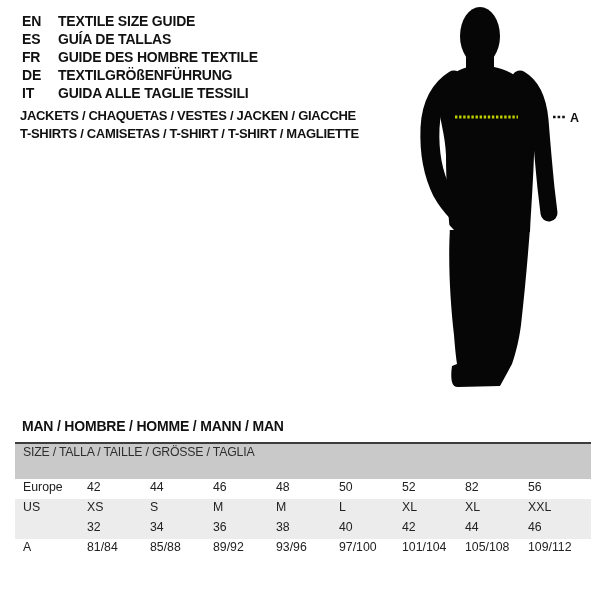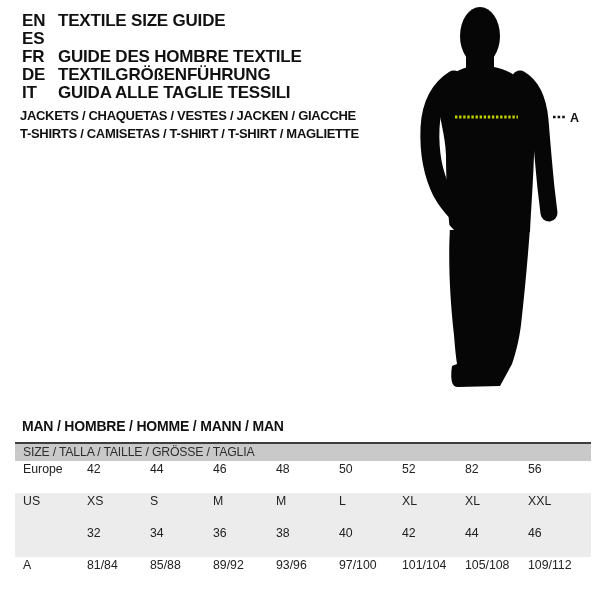"EN" .lang-row { font-size: 17px -> 14px }
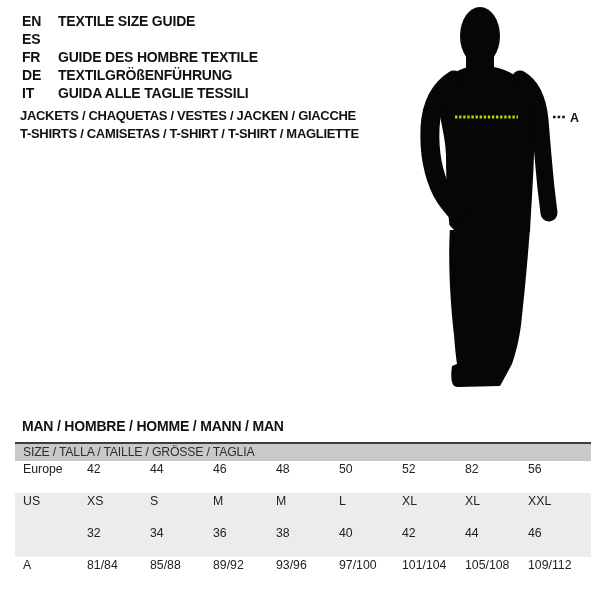"GUÍA DE TALLAS" span { html: none -> <span>GUÍA DE TALLAS</span> }
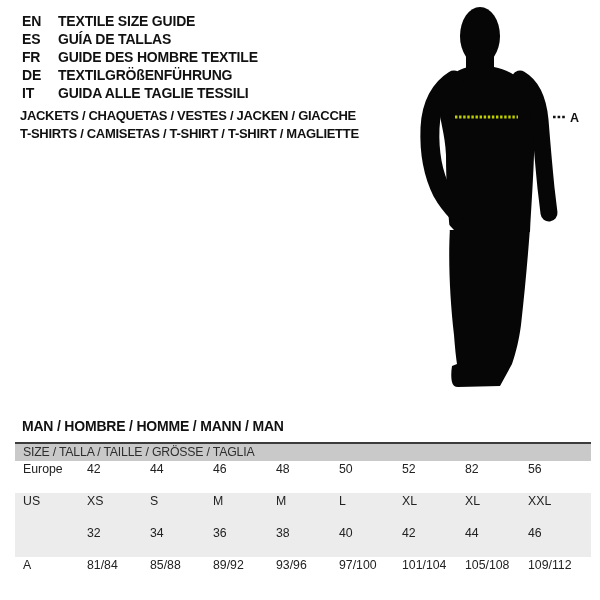"SIZE / TALLA / TAILLE" .t-header { height: 17px -> 35px }
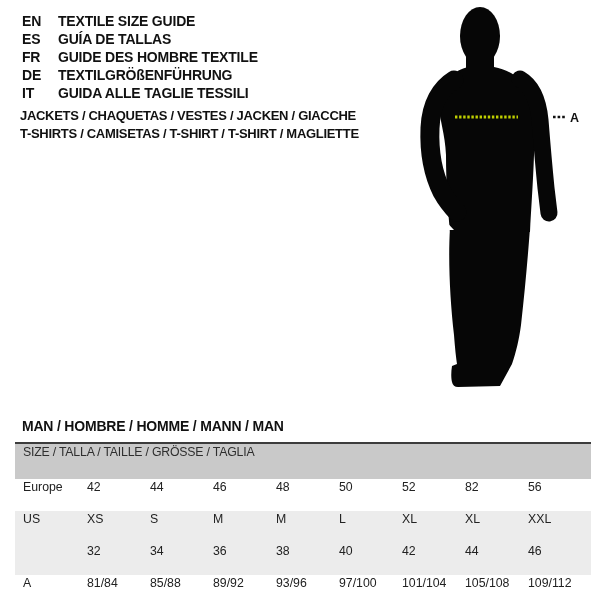"Europe" .t-row { height: 32px -> 20px }
